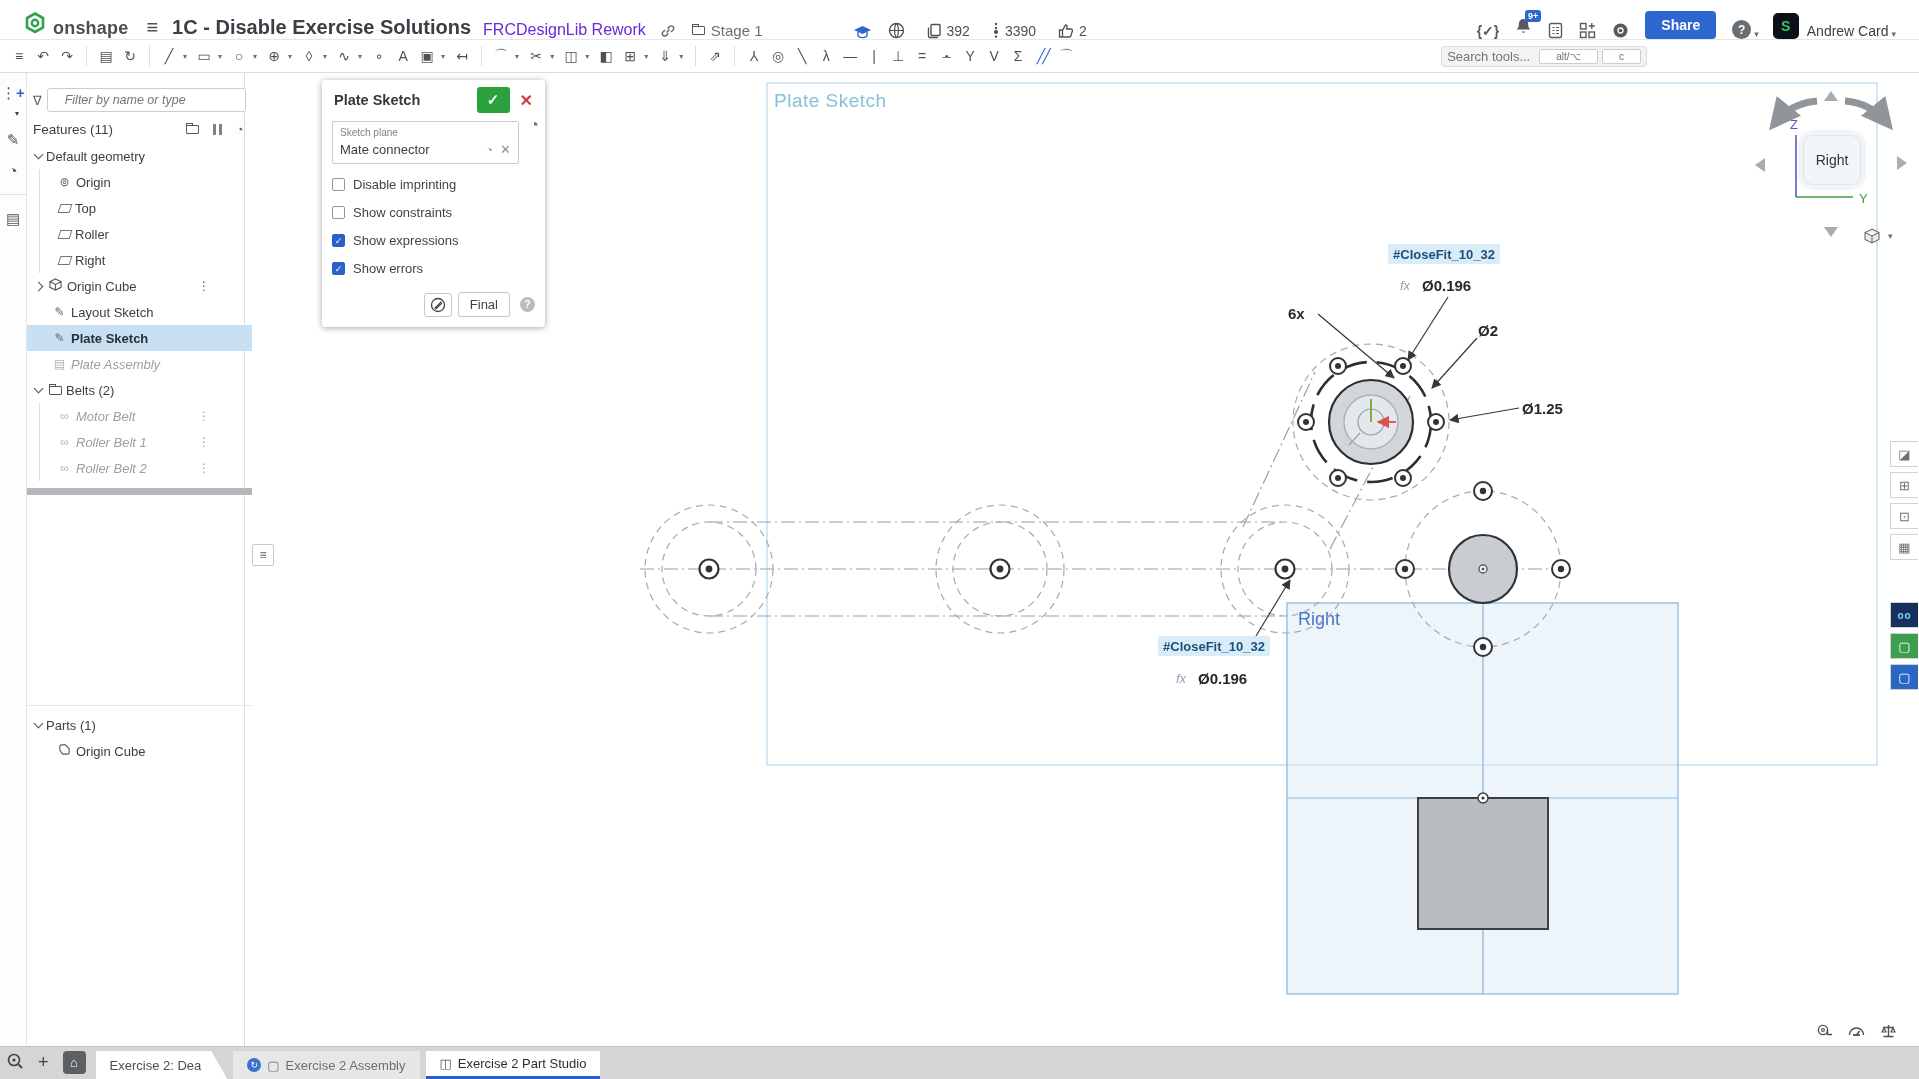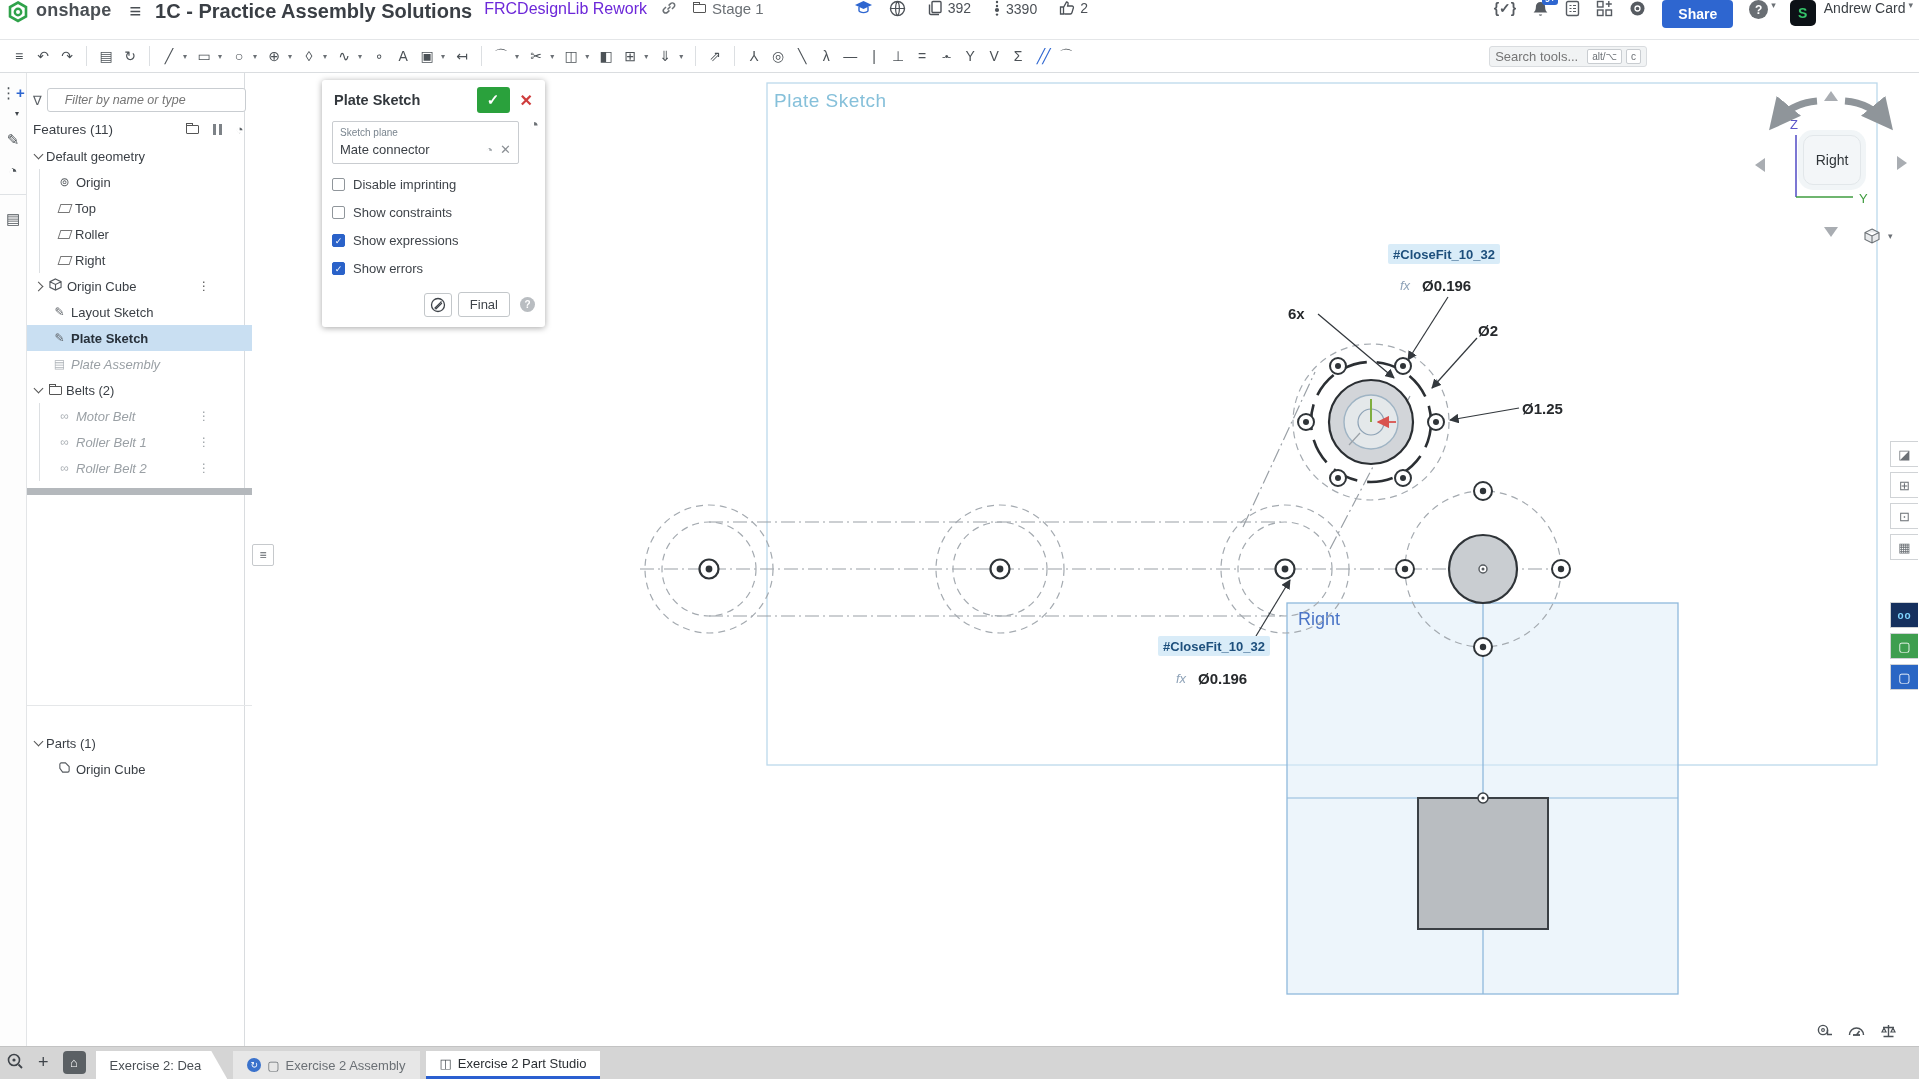"onshape" #topbar { align-items: flex-start -> flex-end; padding: 0 6px -> 0 23px }
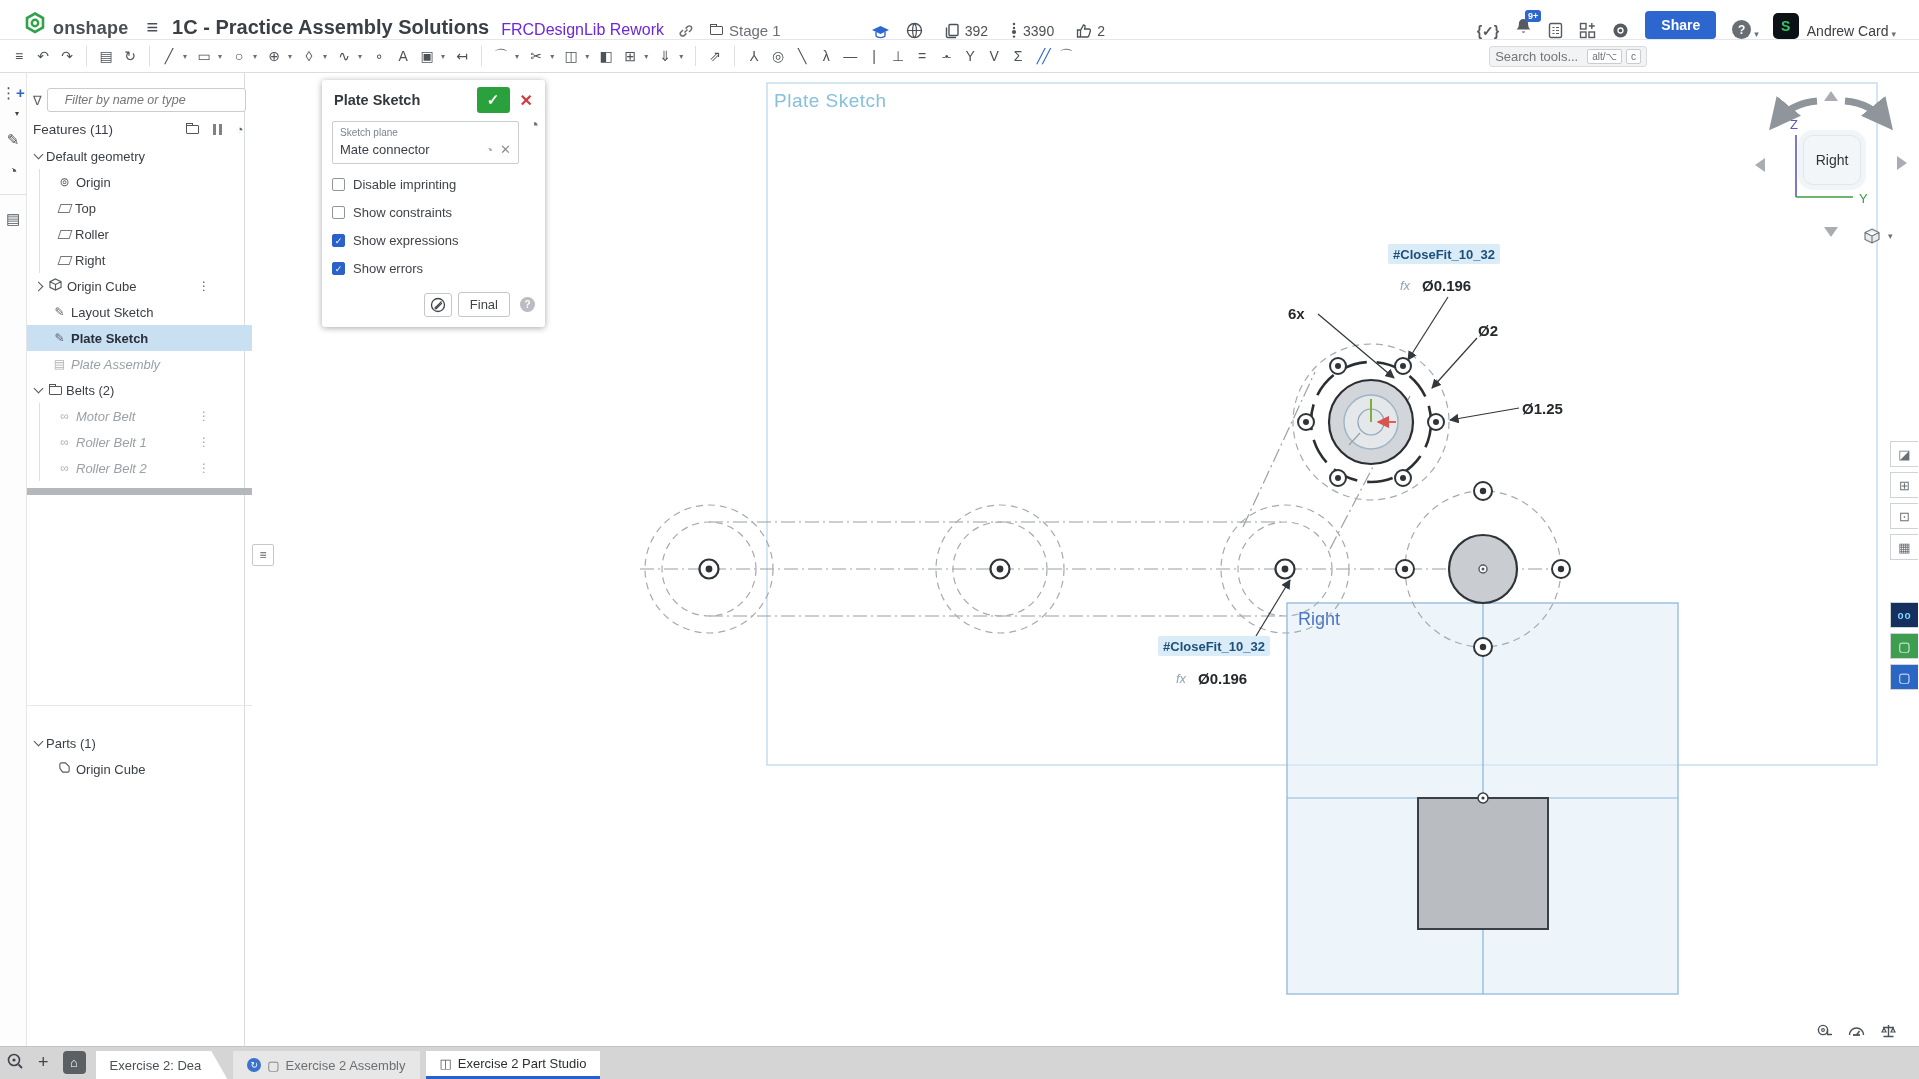"1C - Practice Assembly Solutions" span.doc-title { text: Practice Assembly -> Disable Exercise }
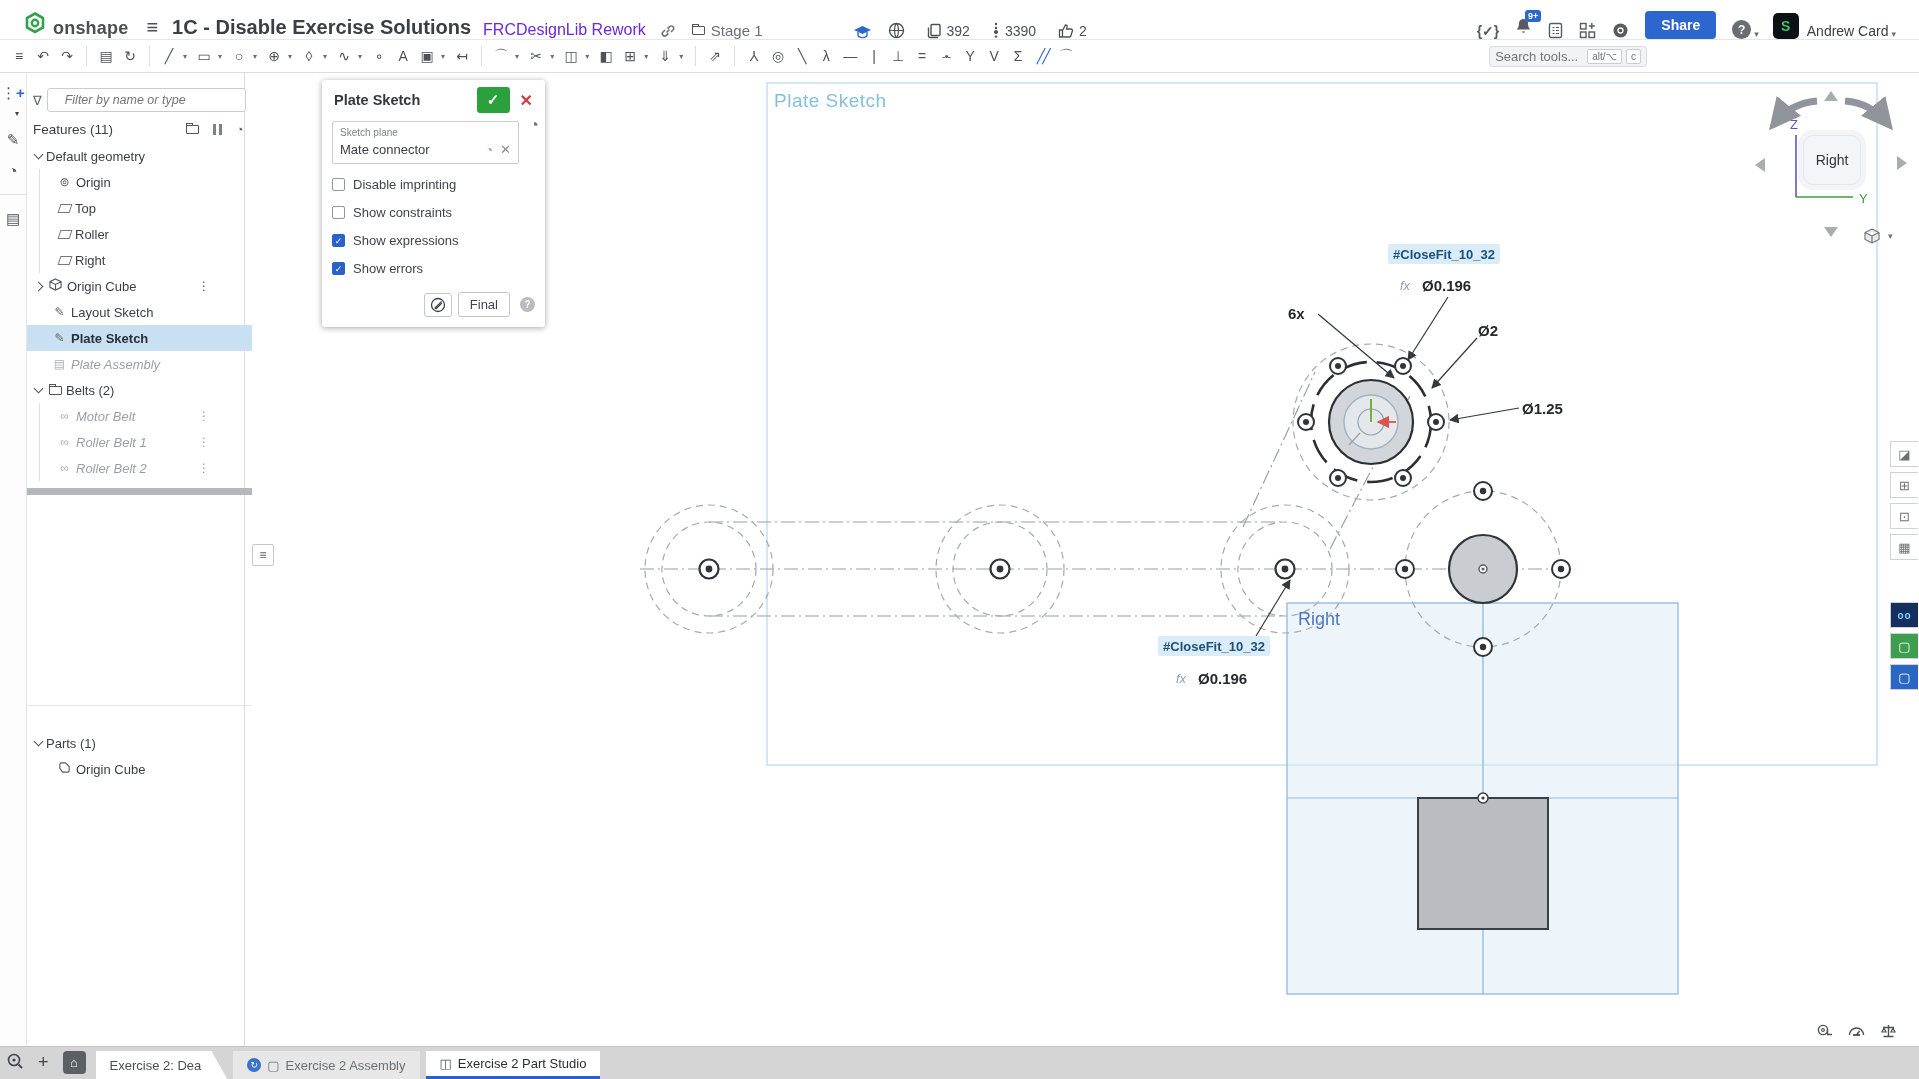"alt/⌥" .kbd { padding: 1px 4px -> 1px 16px }
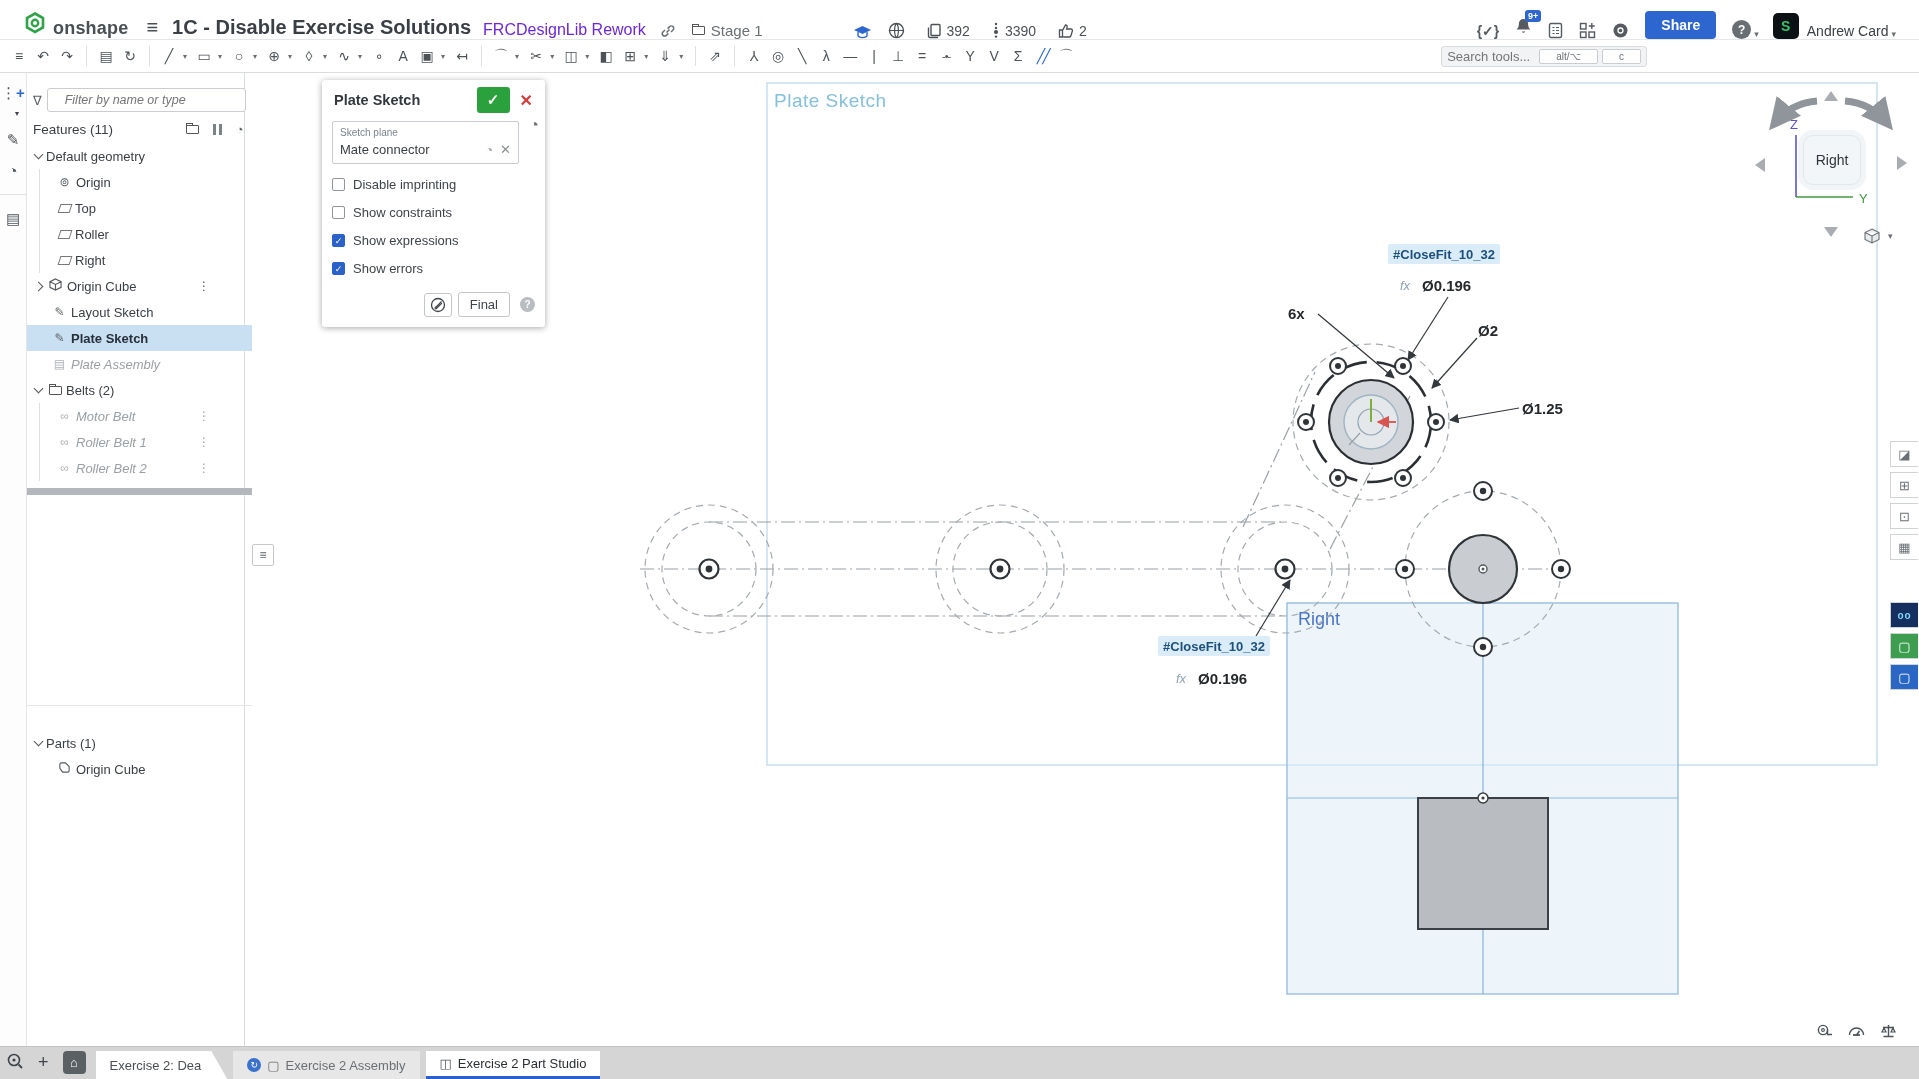"Parts (1)" .parts-block { padding-top: 24px -> 6px }
